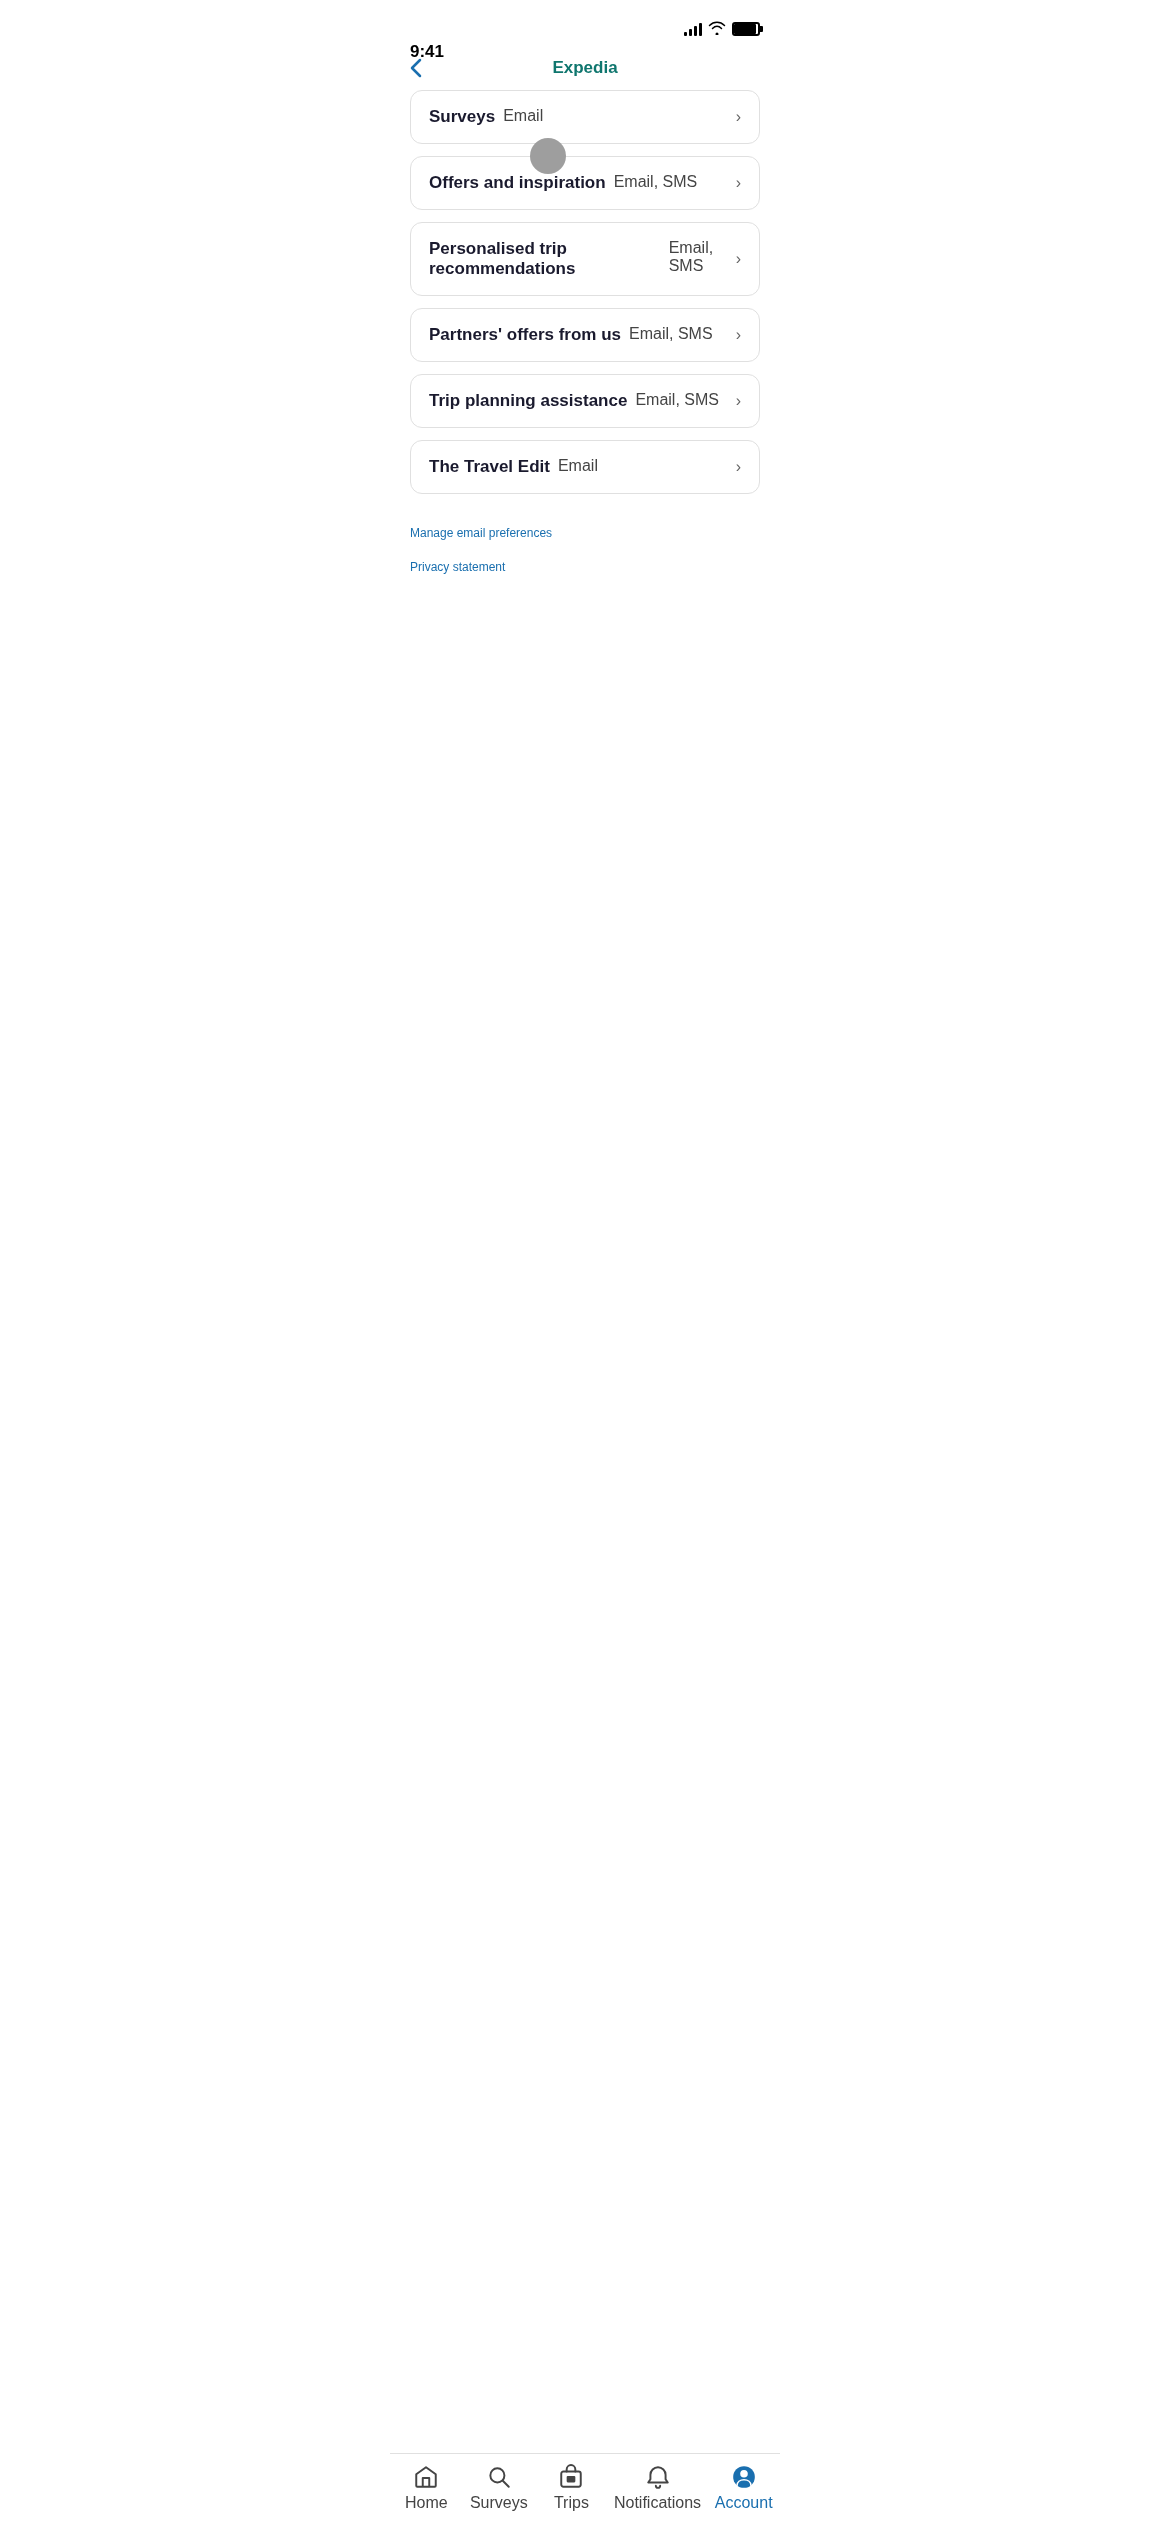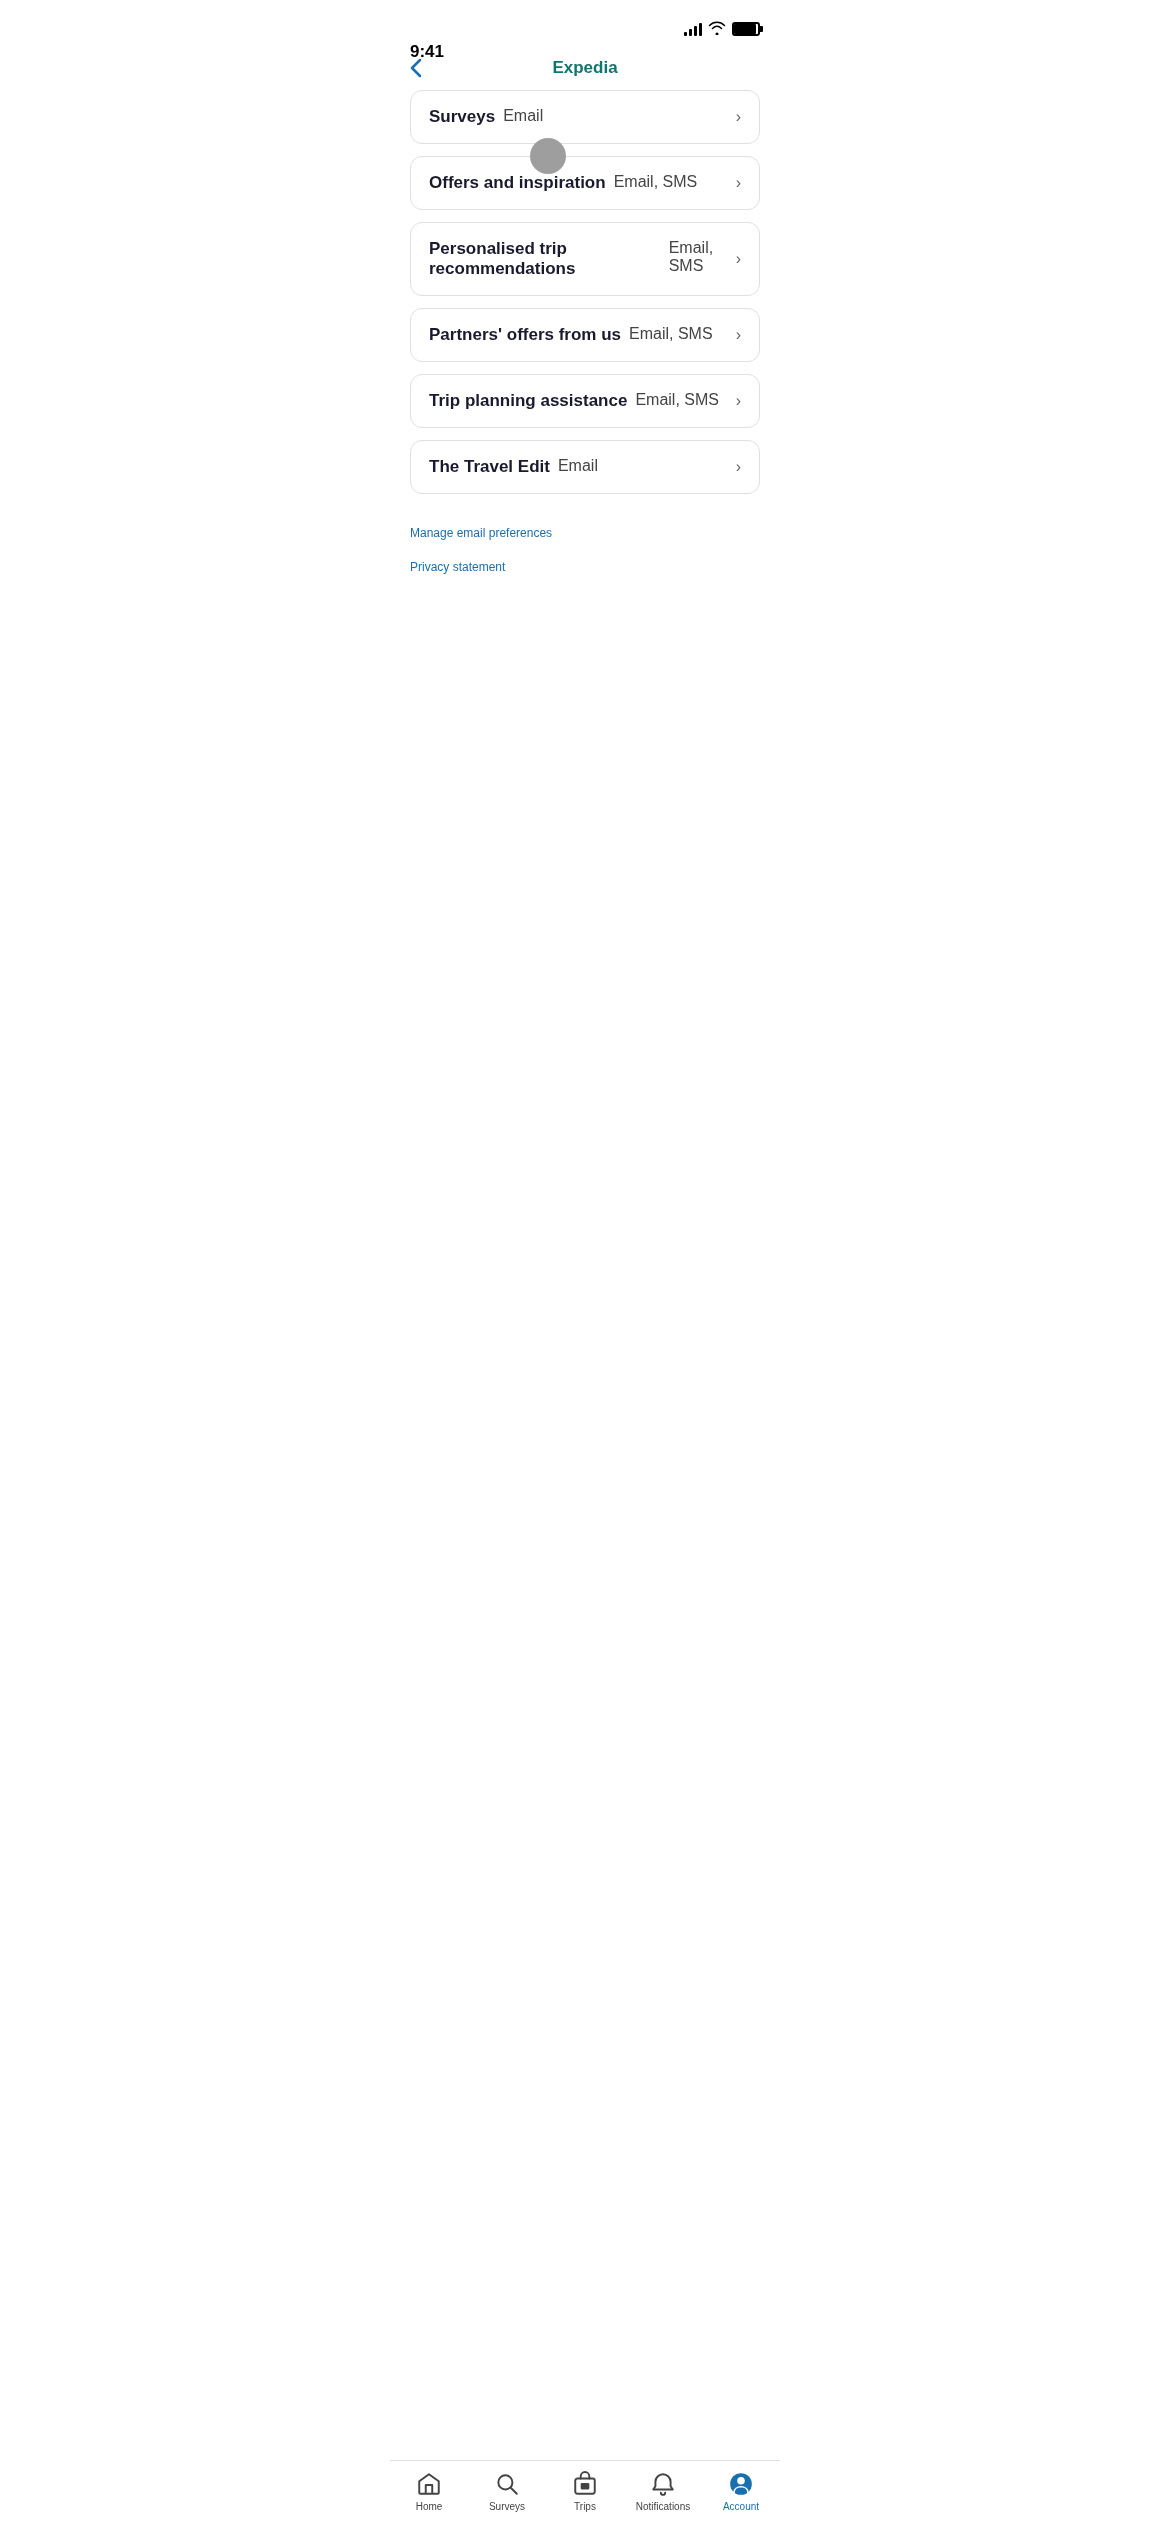"Home" .tab-label { font-size: 10px -> 16px }
